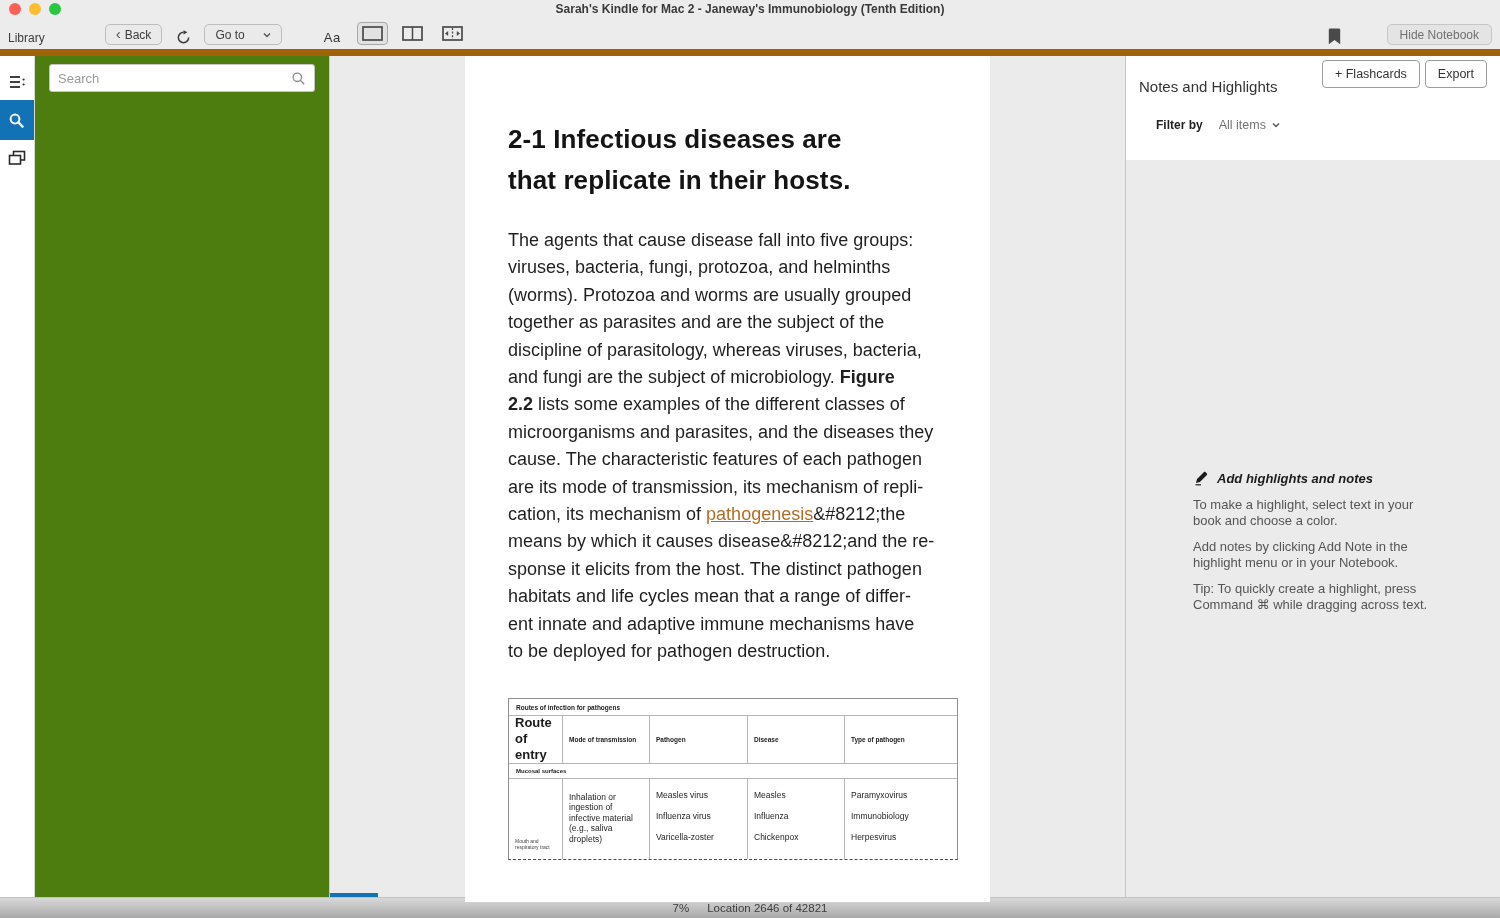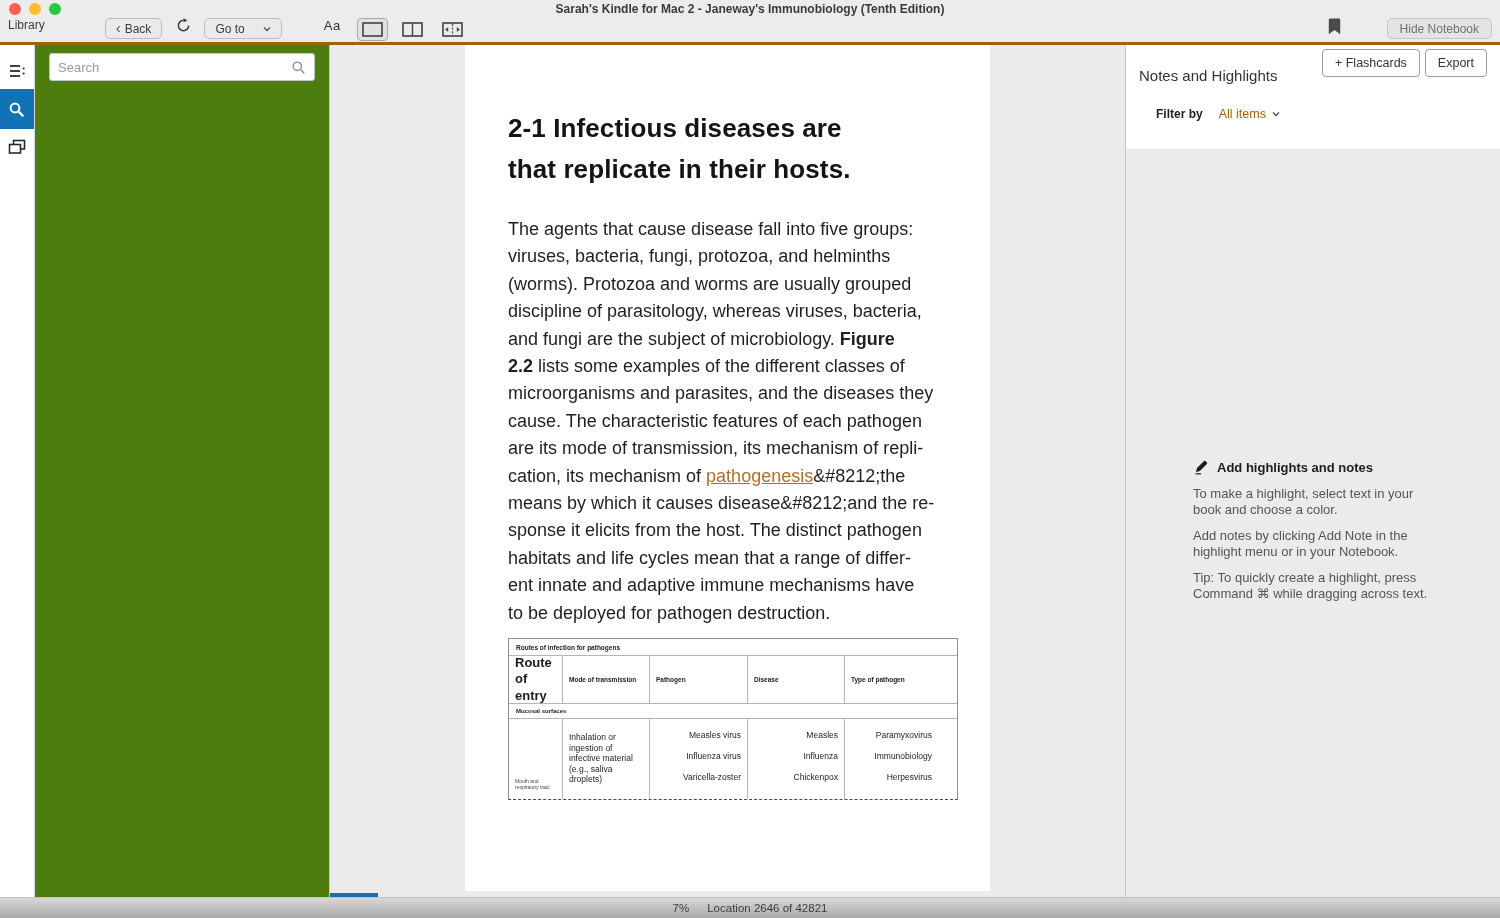"Library" .toolbar { align-items: flex-start -> flex-end; border-bottom: 3px solid #a16207 -> 7px solid #a16207; margin-top: none -> 11px }
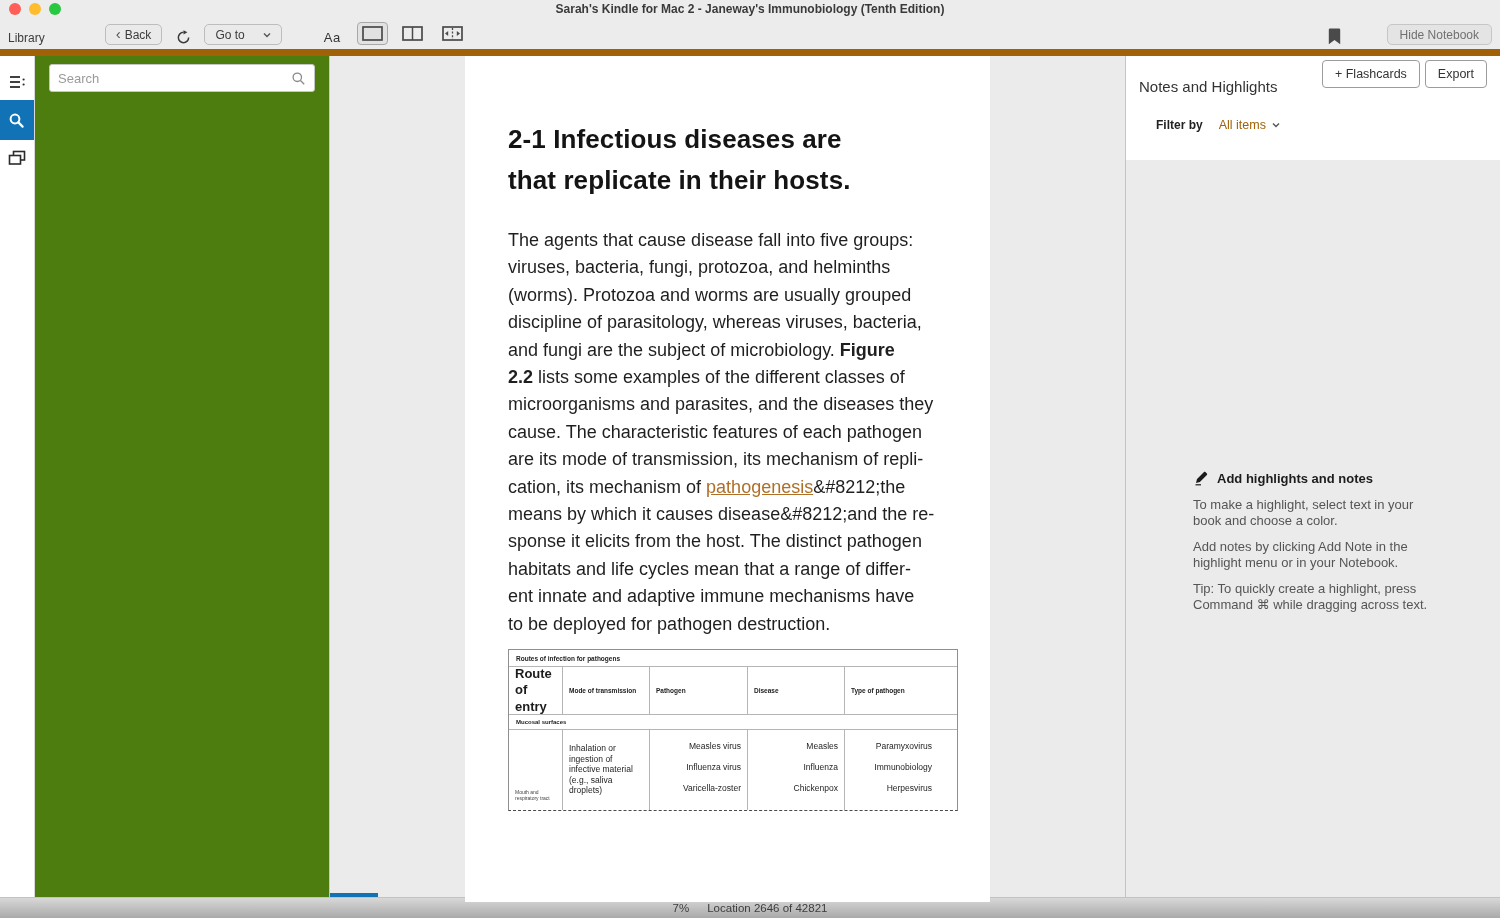"All items" .f-value { color: #a16207 -> #737373 }
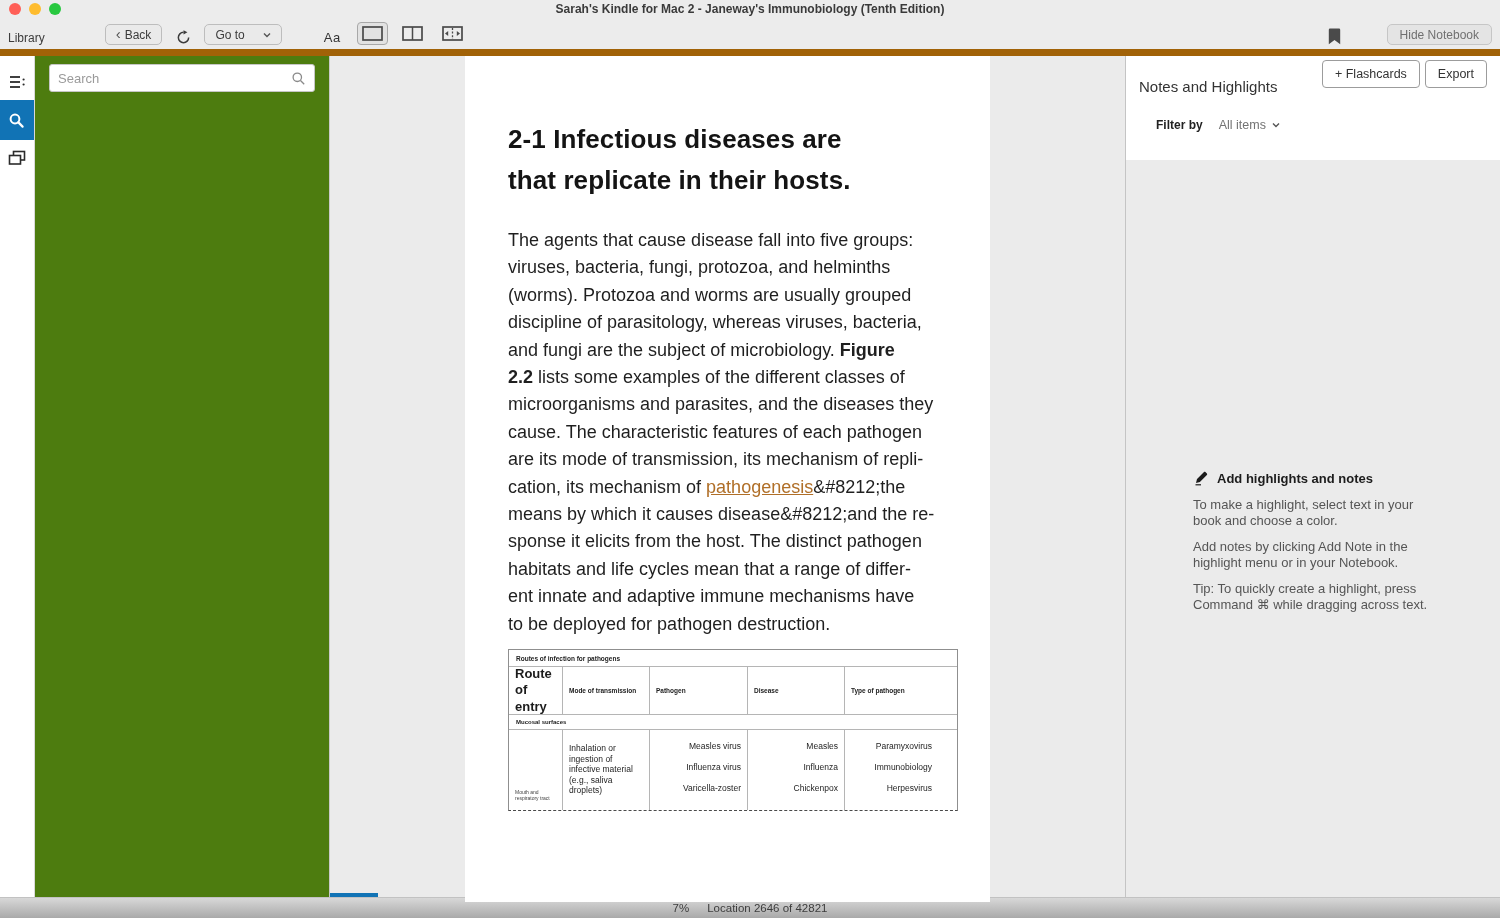"together as parasites and are" div.pline { html: none -> <div><span>together as parasites and are the subject of the</span></div> }
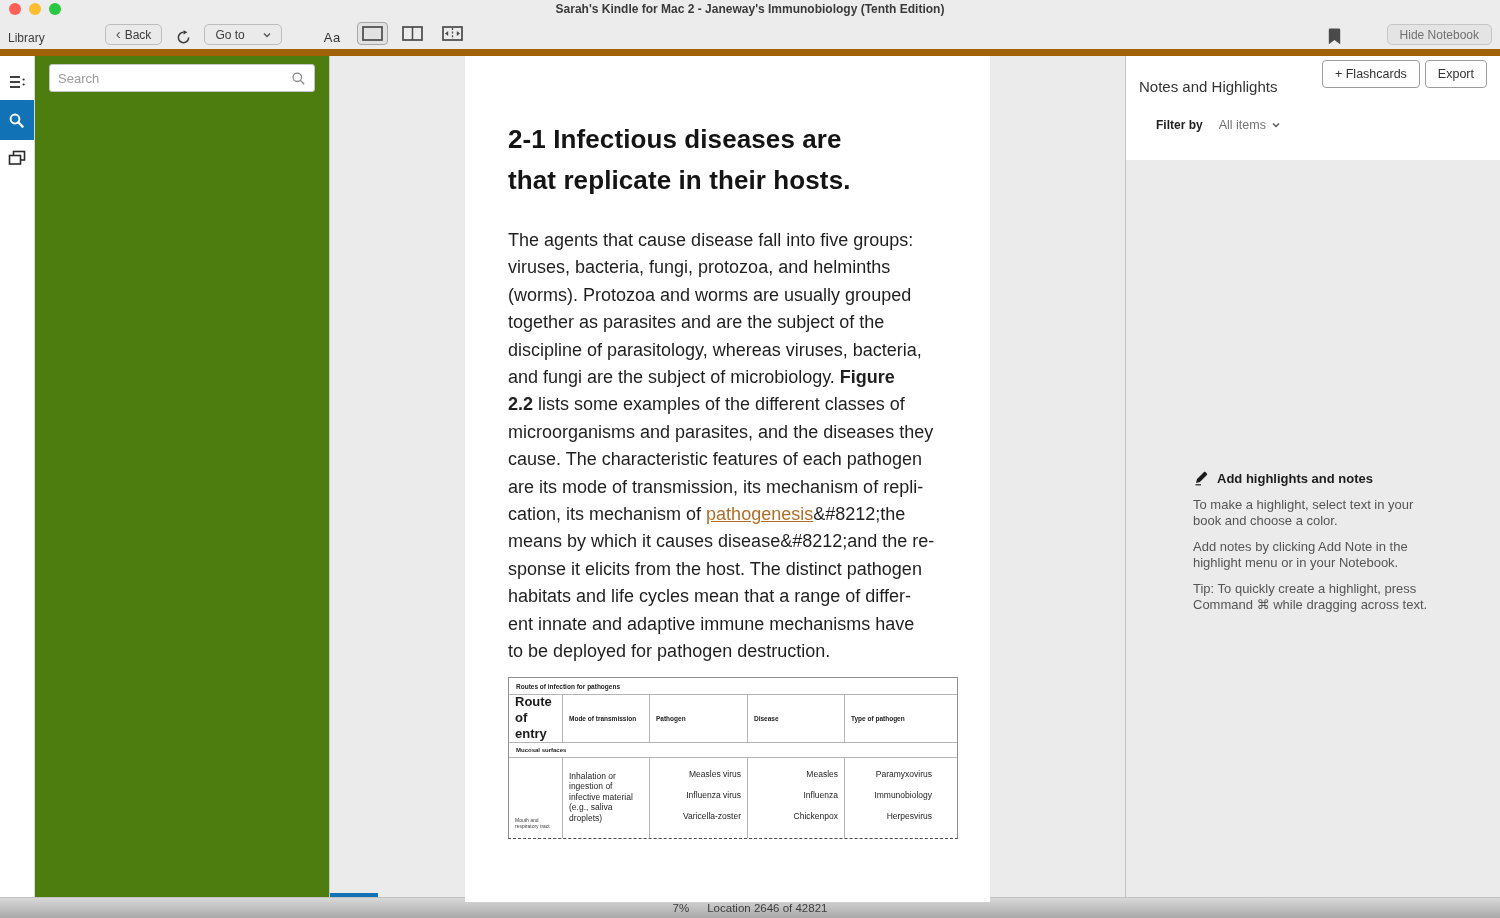"Add highlights and notes" .empty-head span { font-style: none -> italic }
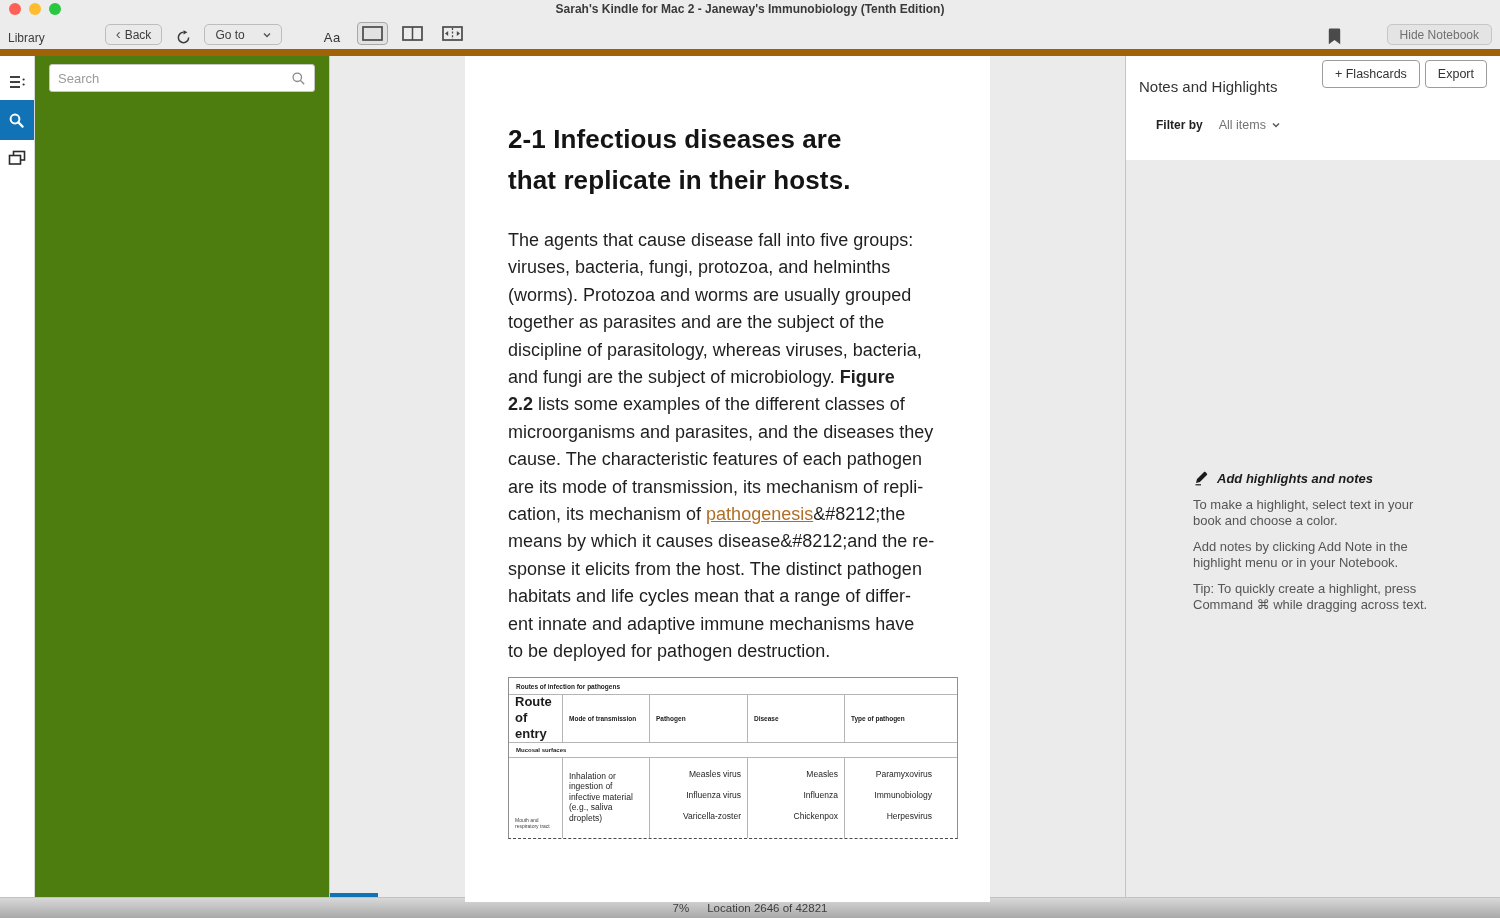"Route of entry" .fig-table { margin-top: 11px -> 32px }
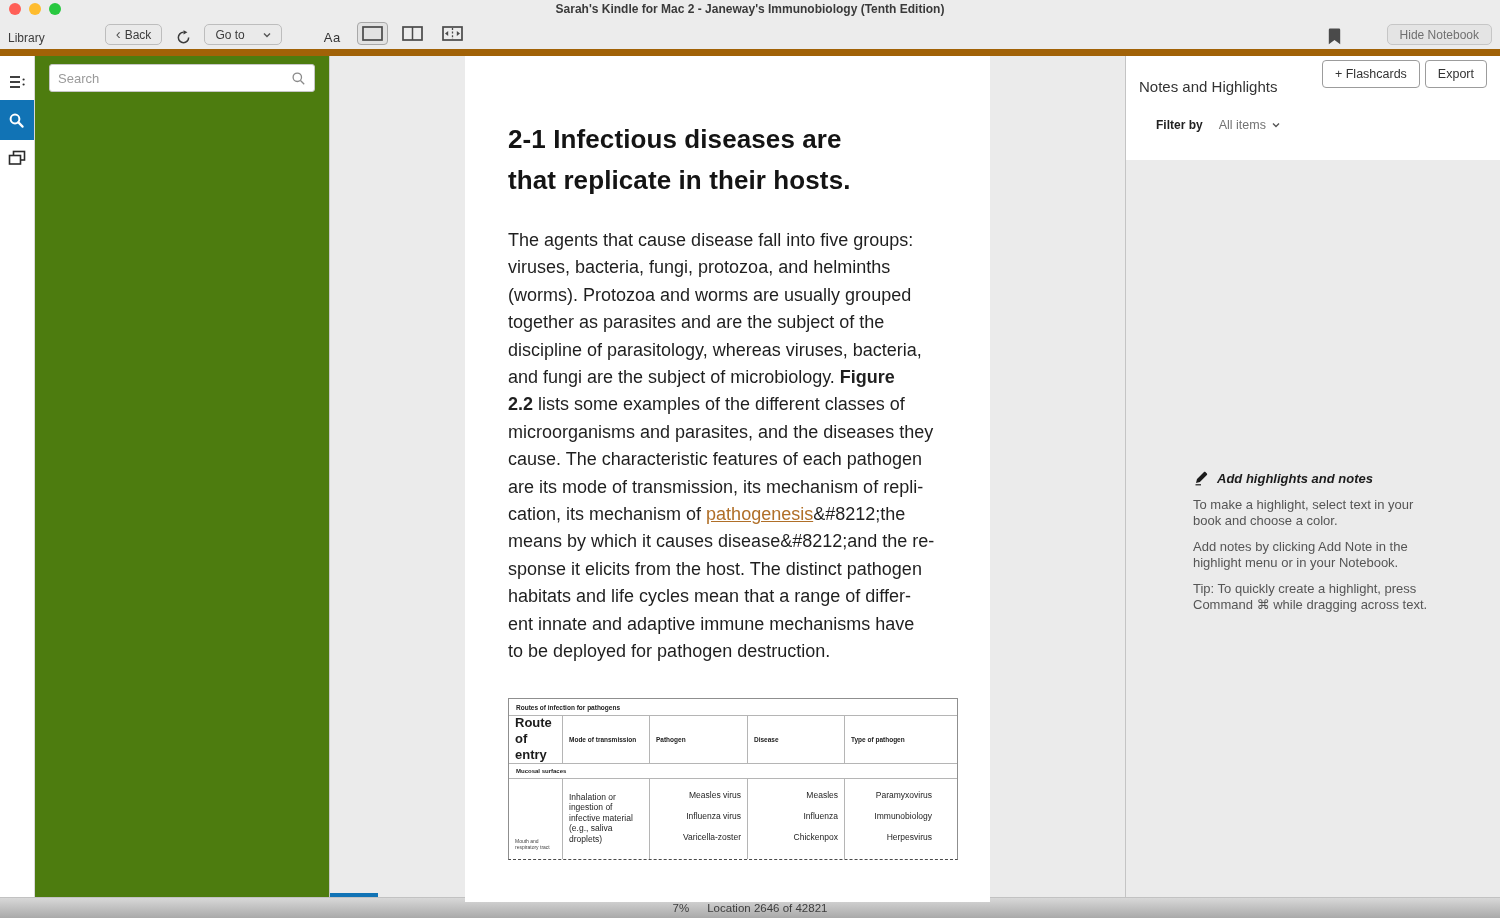"Measles virus" .t-item { text-align: right -> none }
